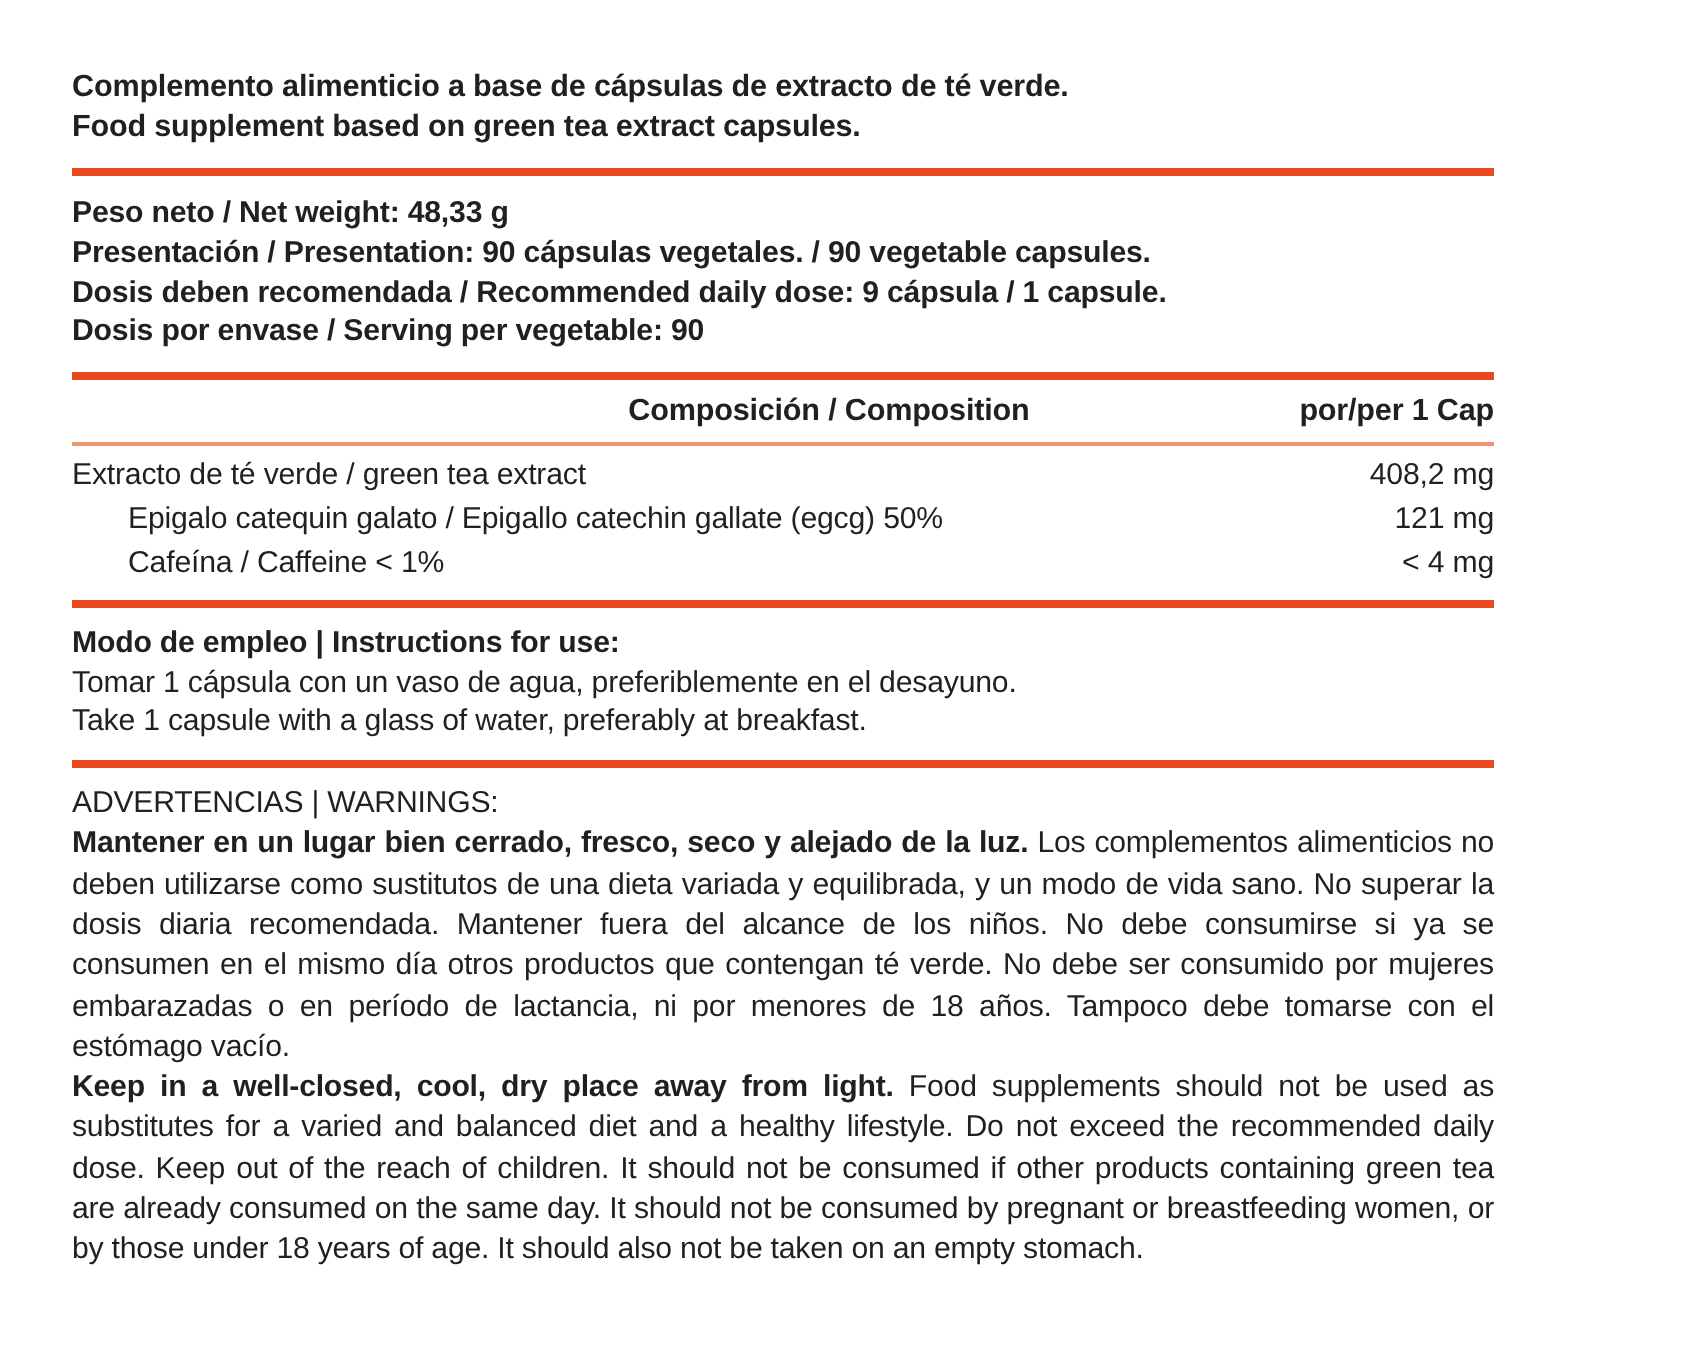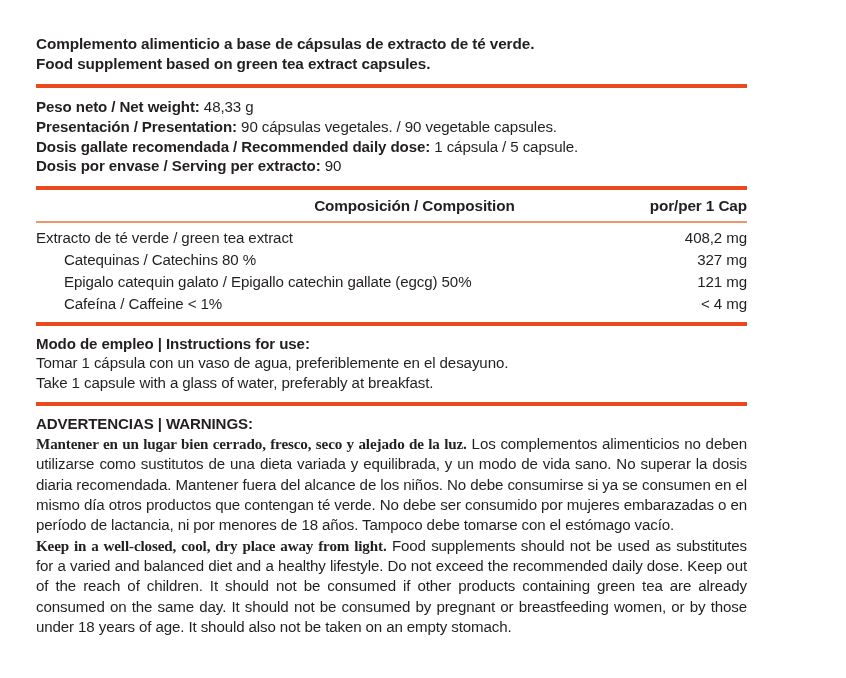"48,33 g" .facts .v { font-weight: normal -> bold }
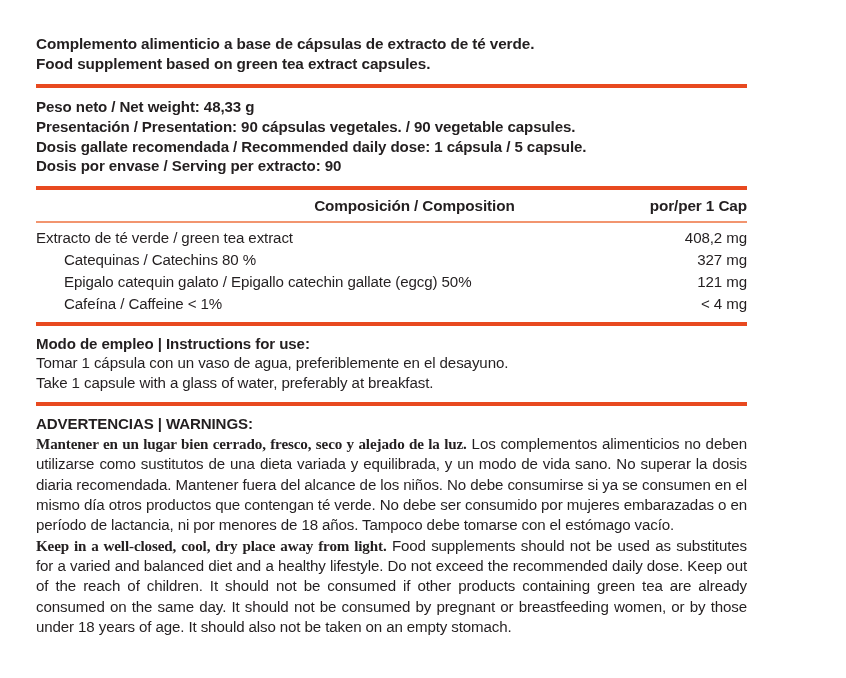"Dosis gallate recomendada / Recommended" span.k { text: gallate -> deben }
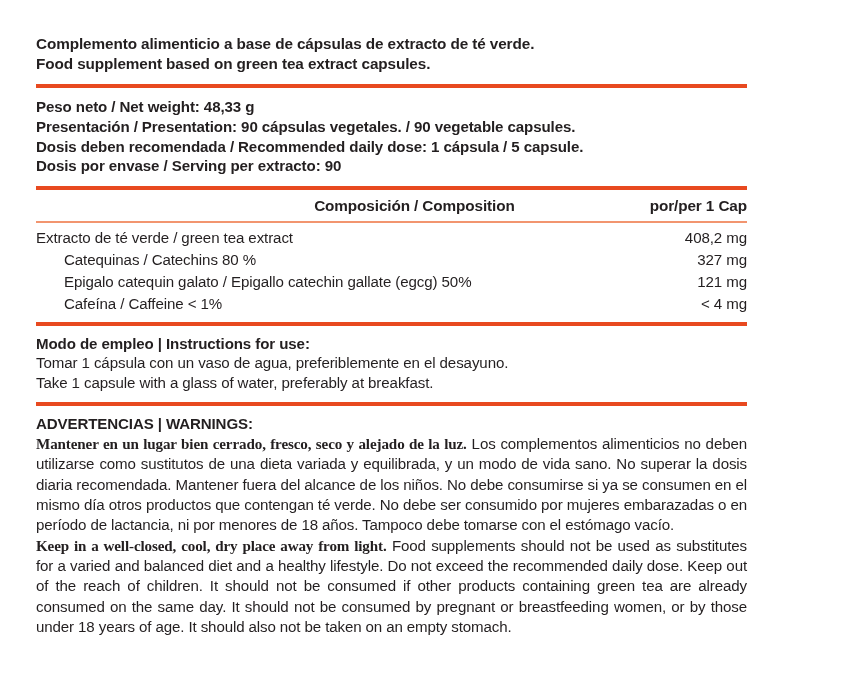"1 cápsula / 5 capsule." span.v { text: 1 cápsula / 5 -> 9 cápsula / 1 }
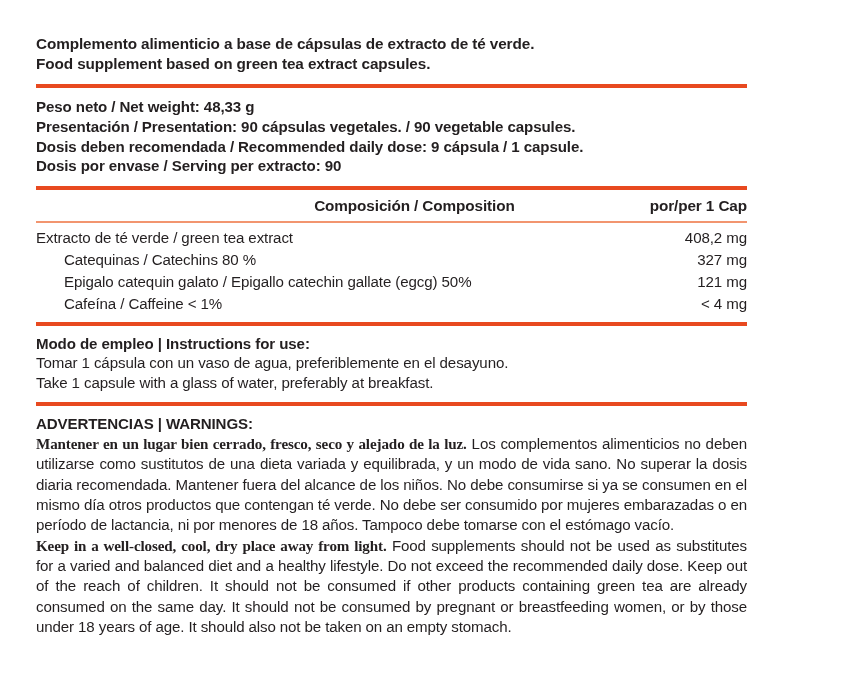"Dosis por envase / Serving" span.k { text: extracto -> vegetable }
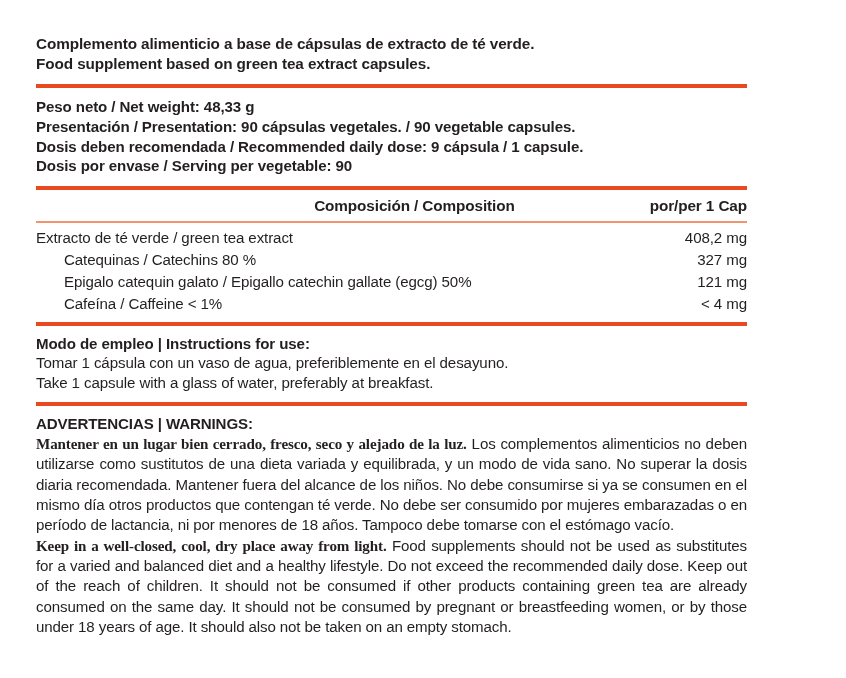"Catequinas / Catechins 80 %" tr.sub { html: <tr> <td>Catequinas / Catechins 80 %</td> <td>327 mg</td> </tr> -> none }
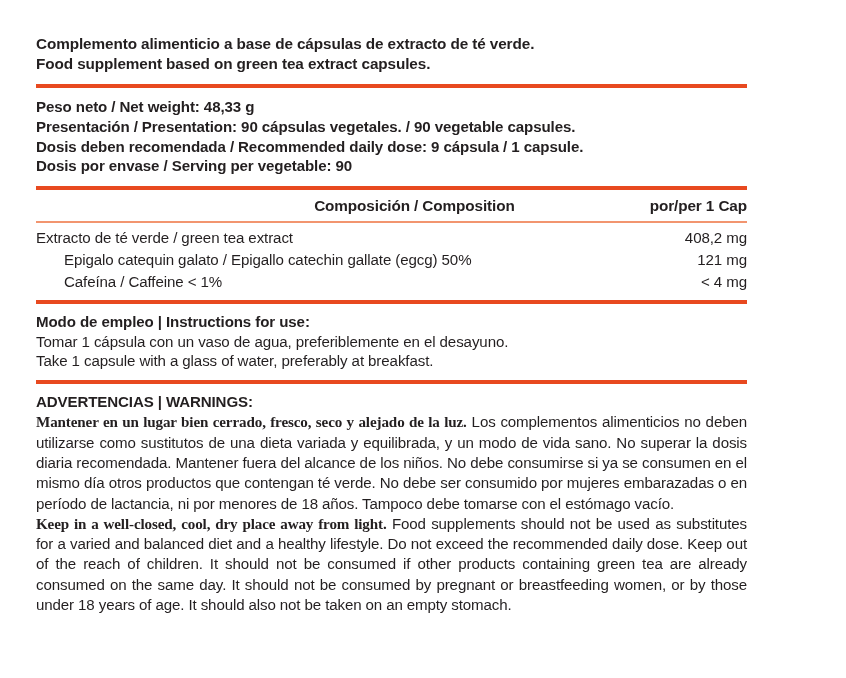"ADVERTENCIAS | WARNINGS:" .warnings .heading { font-weight: bold -> normal }
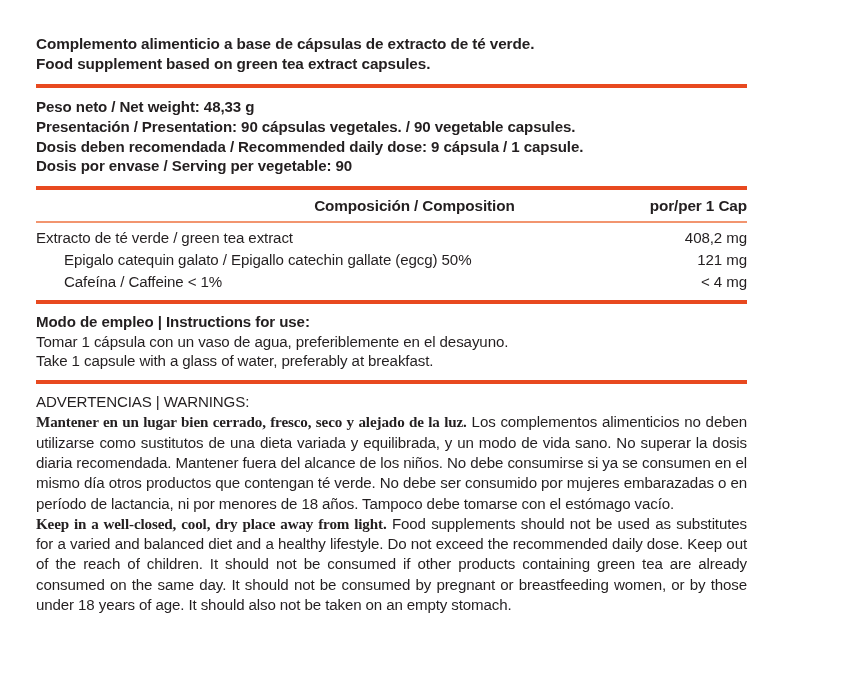"Mantener en un lugar bien" .warnings p .lead { font-family: Liberation Serif, serif -> none }
